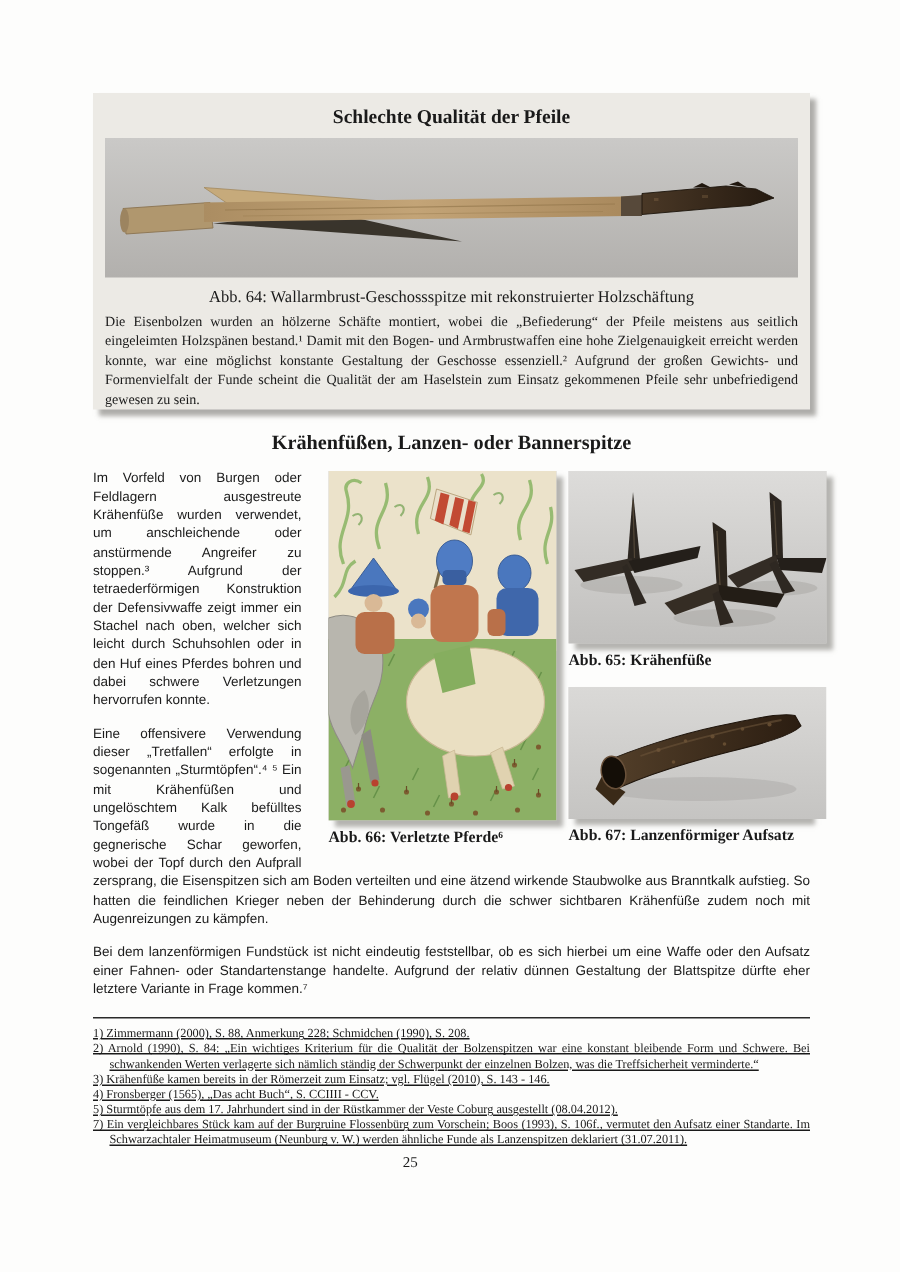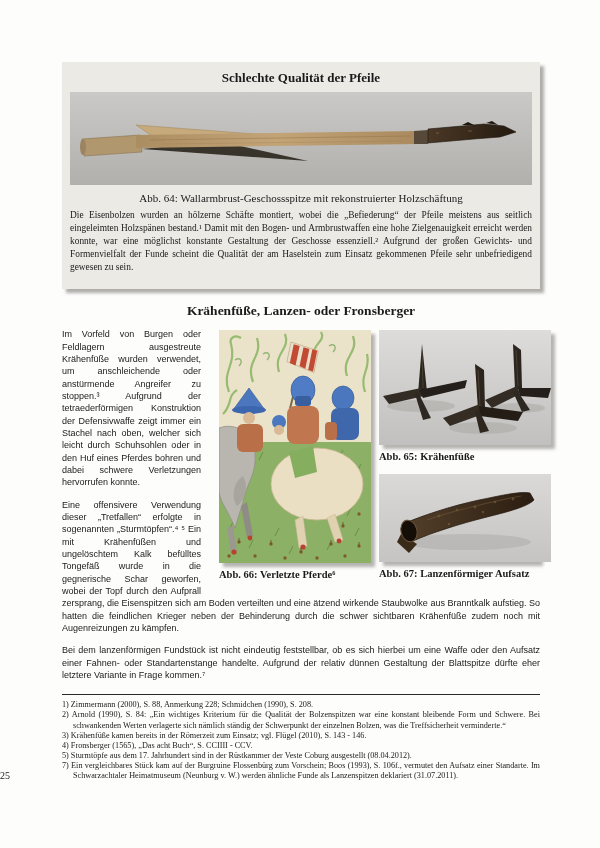"Schlechte Qualität der Pfeile" .box64 { padding: 6px 8px 16px 8px -> 6px 8px 0 8px }
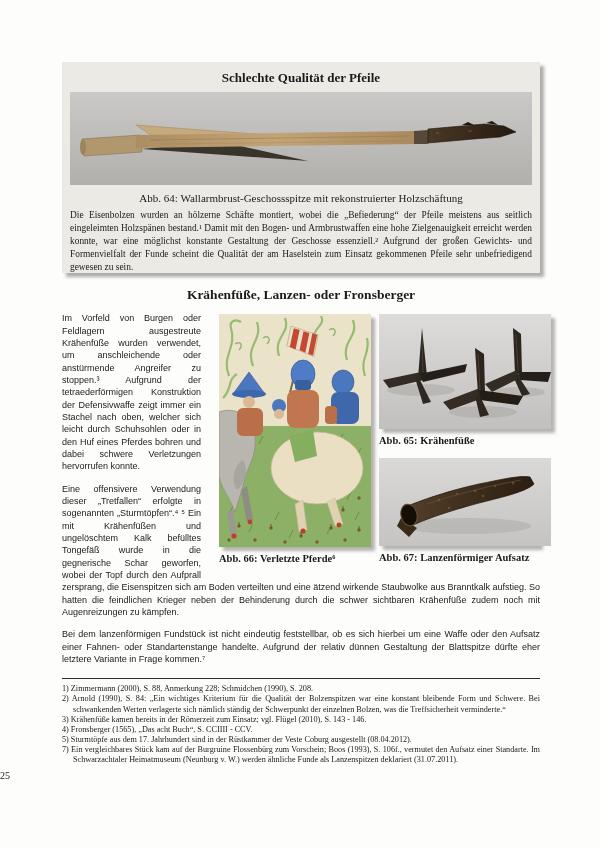"Krähenfüße, Lanzen- oder Fronsberger" h2.section-heading { text: Krähenfüße, Lanzen- oder Fronsberger -> Krähenfüßen, Lanzen- oder Bannerspitze }
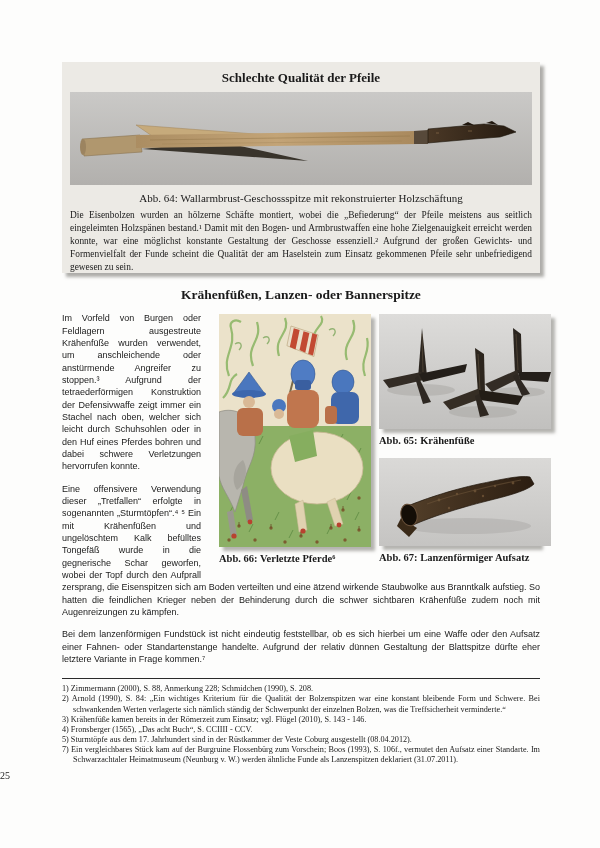"1) Zimmermann (2000), S. 88," .footnote { text-decoration: none -> underline }
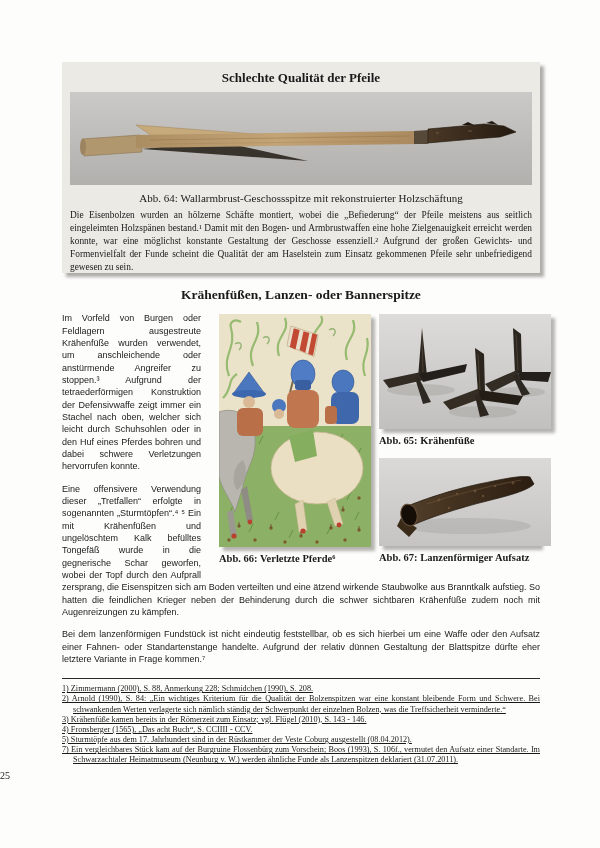"25" .page-number { text-align: left -> center }
